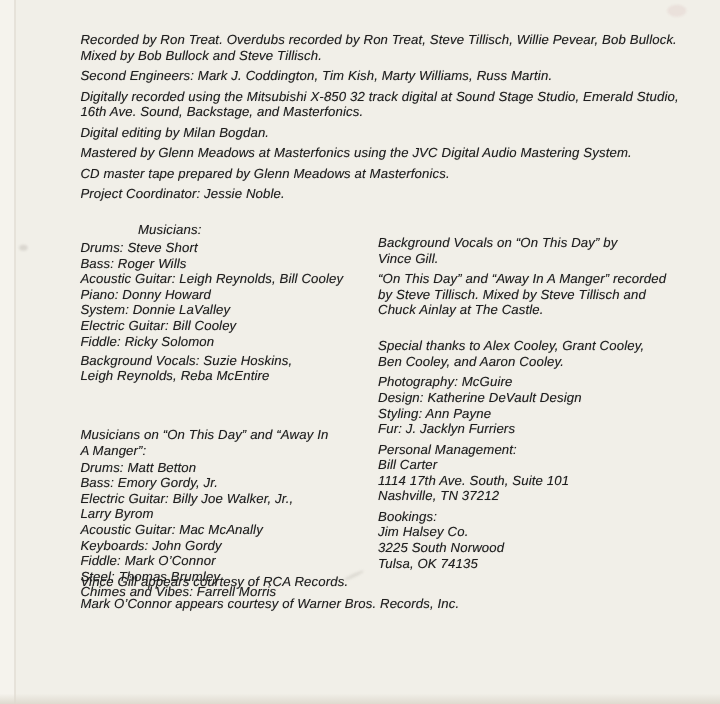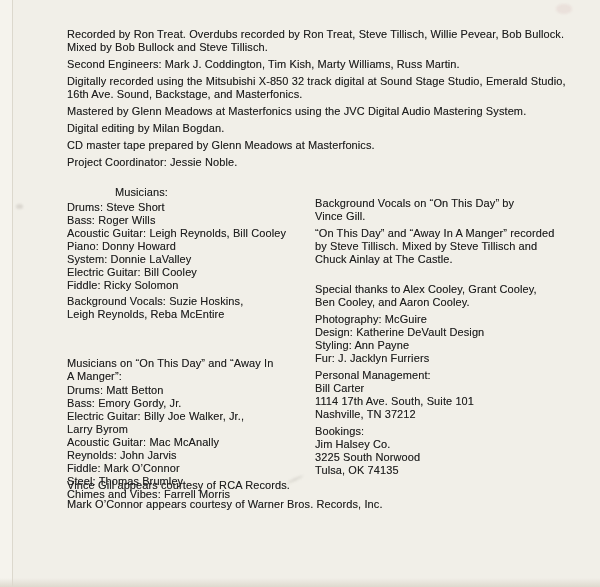"Recorded by Ron Treat. Overdubs" .para { font-style: none -> italic }
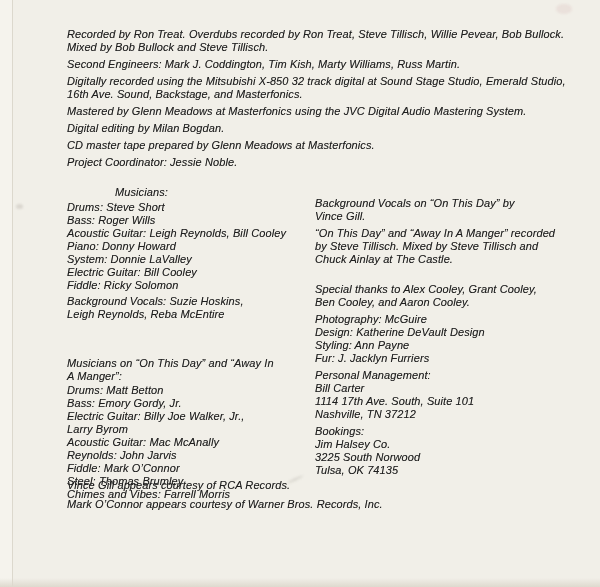"Mastered by Glenn Meadows at" div.para { order: before "Digital editing by Milan Bogdan." -> after "Digital editing by Milan Bogdan." }
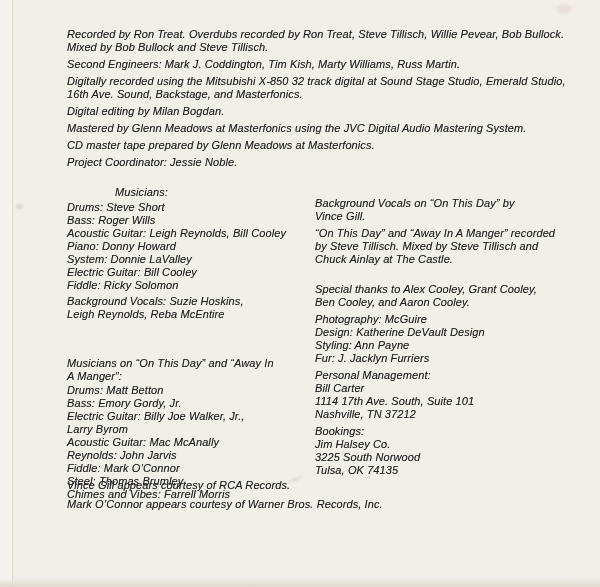"Reynolds: John Jarvis" div.line { text: Reynolds: John Jarvis -> Keyboards: John Gordy }
